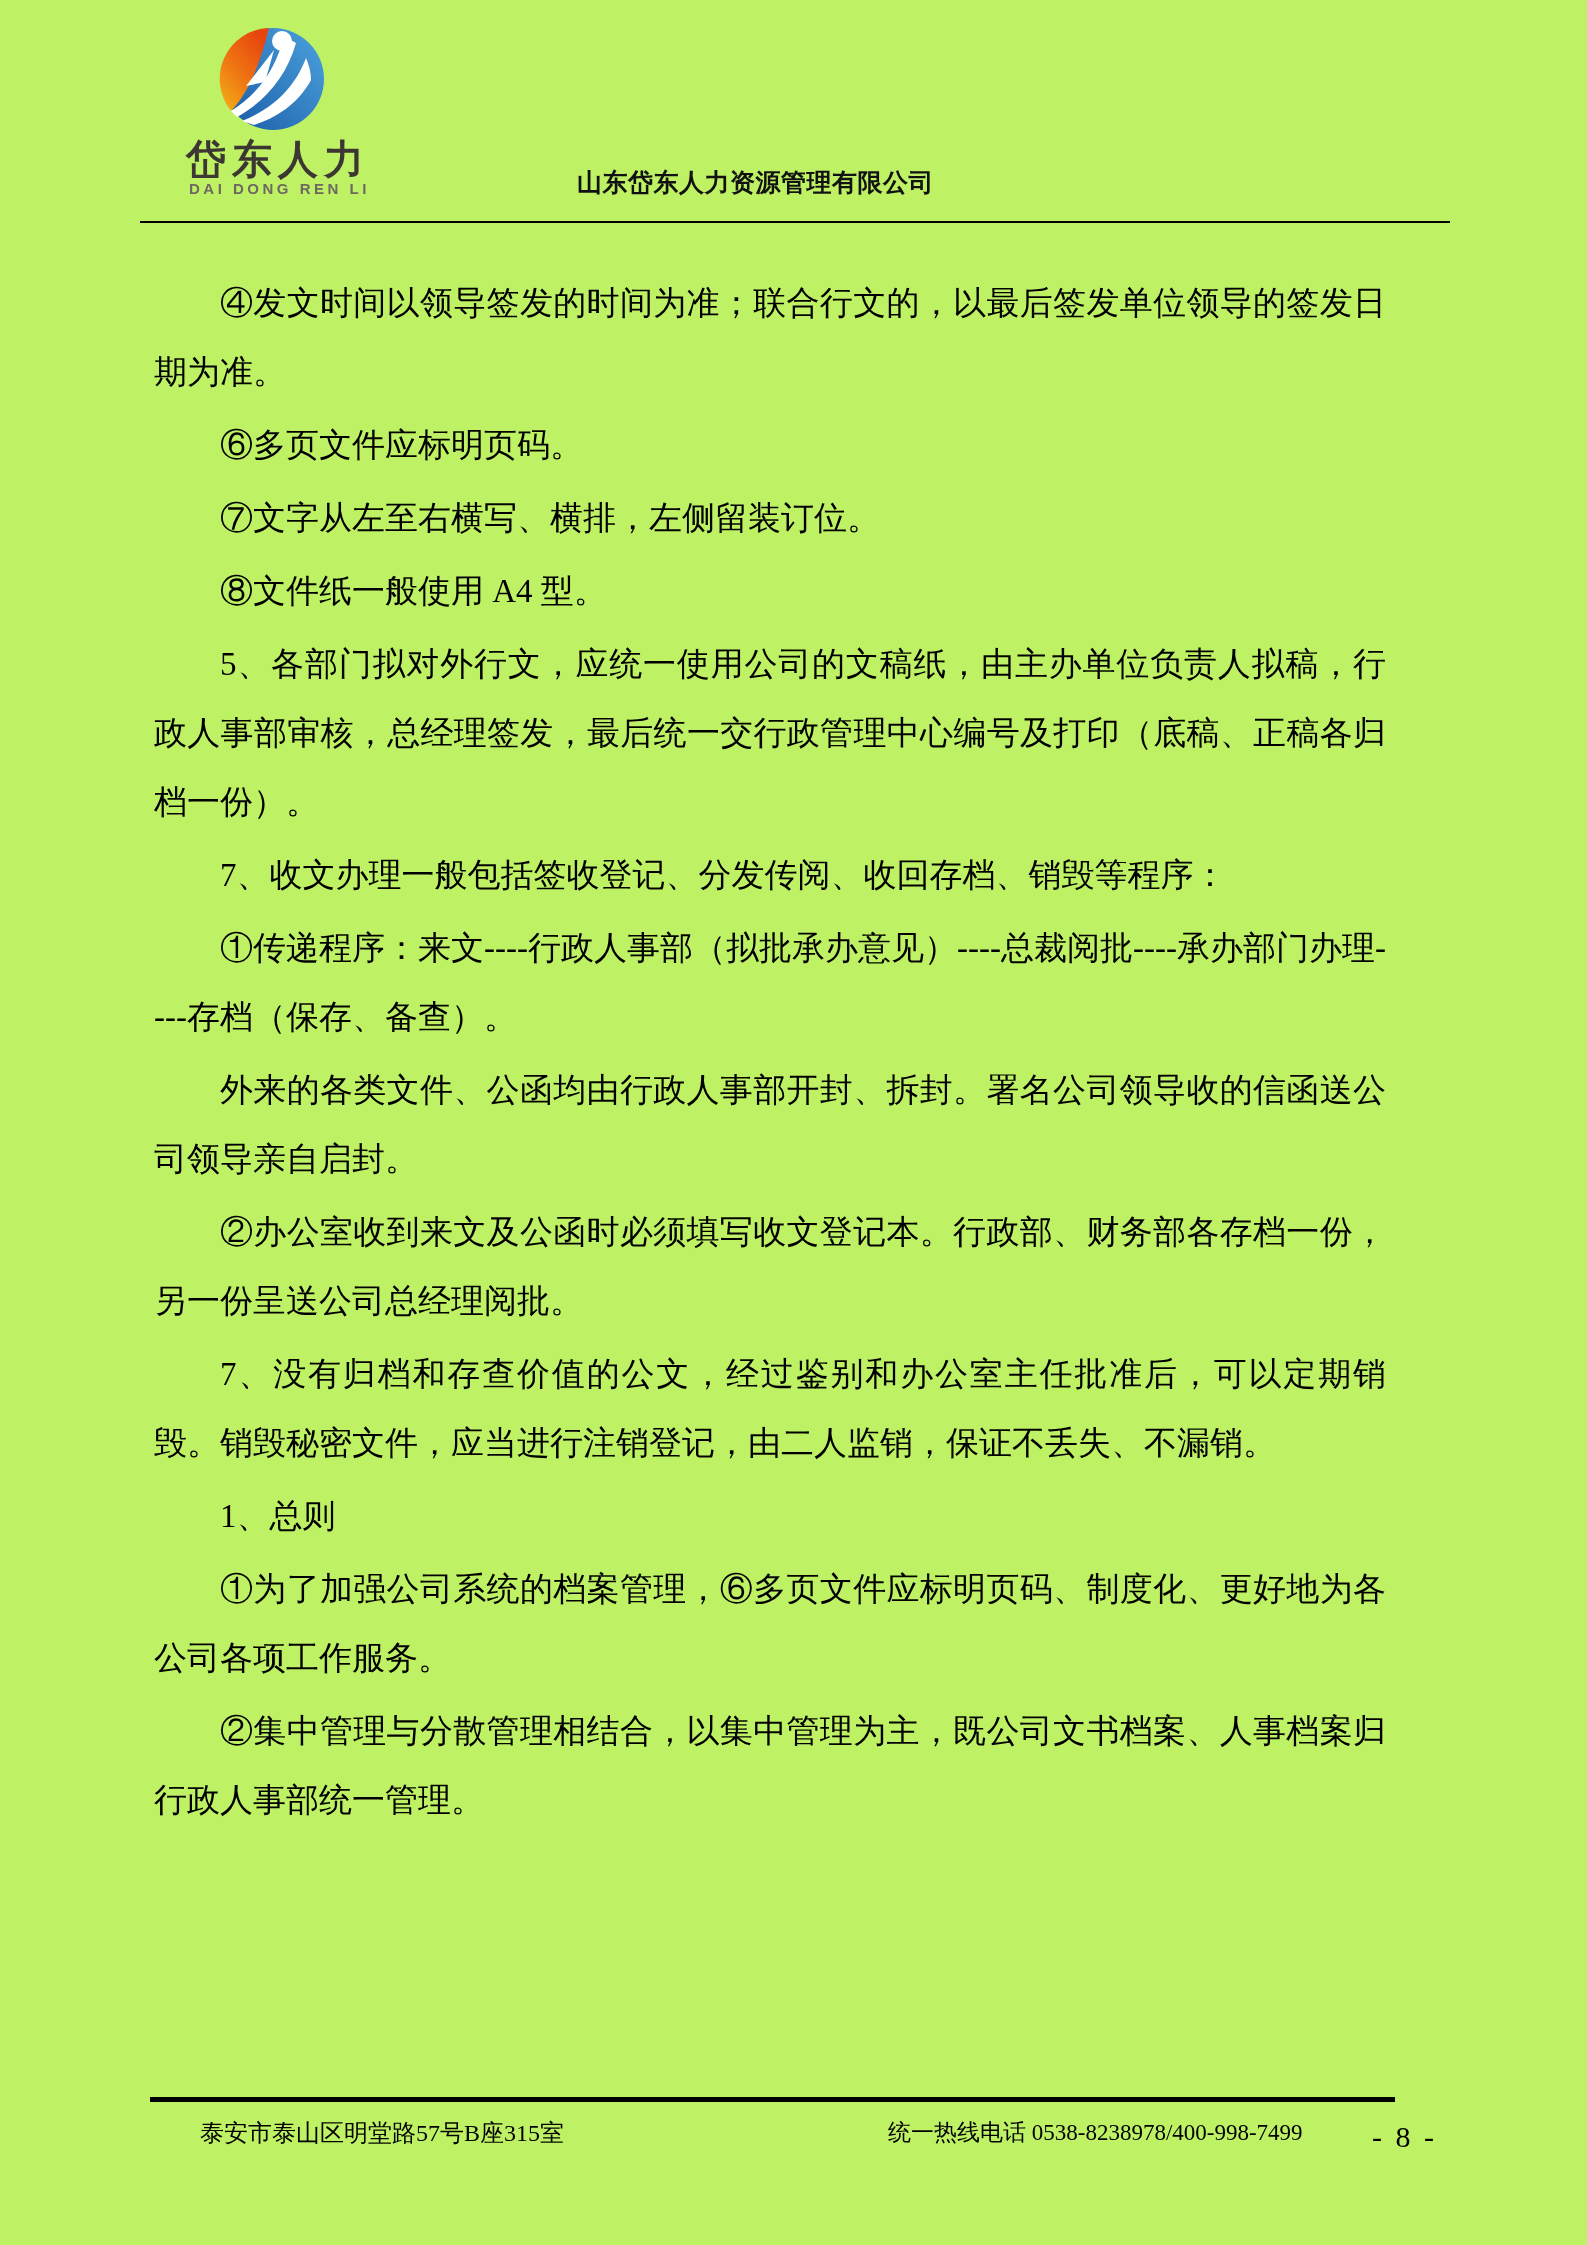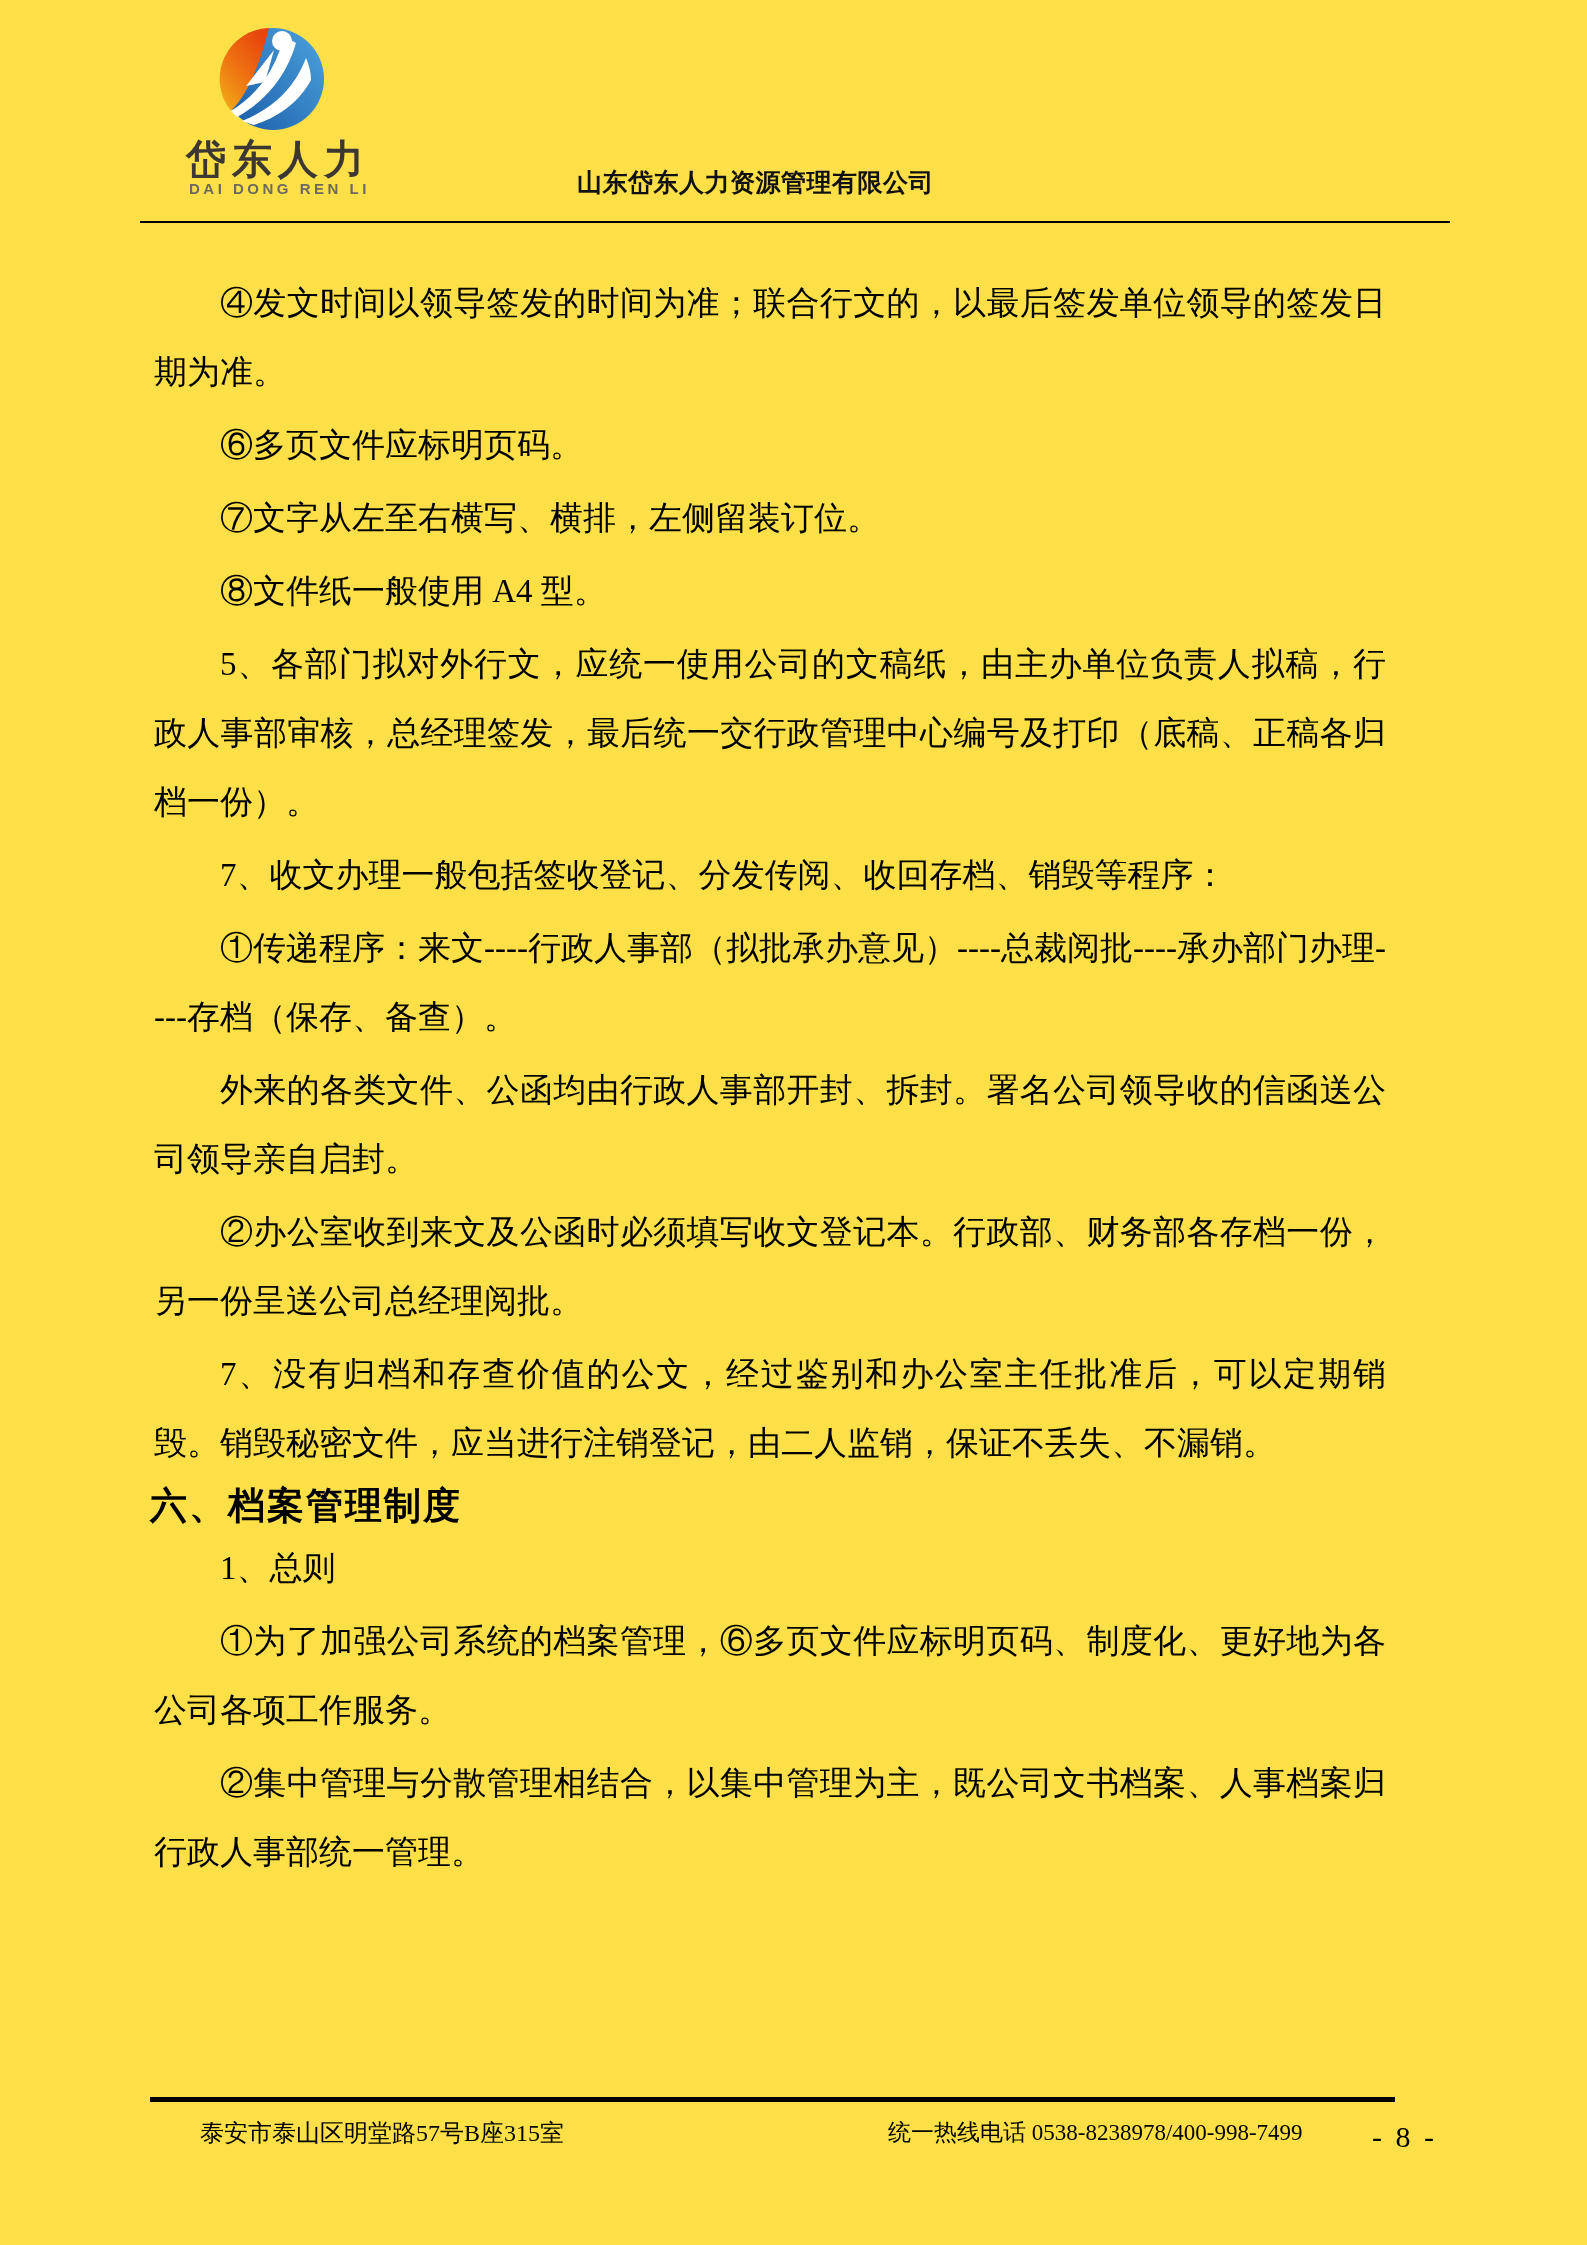"岱东人力" .page { background: #fde047 -> #bef264 }
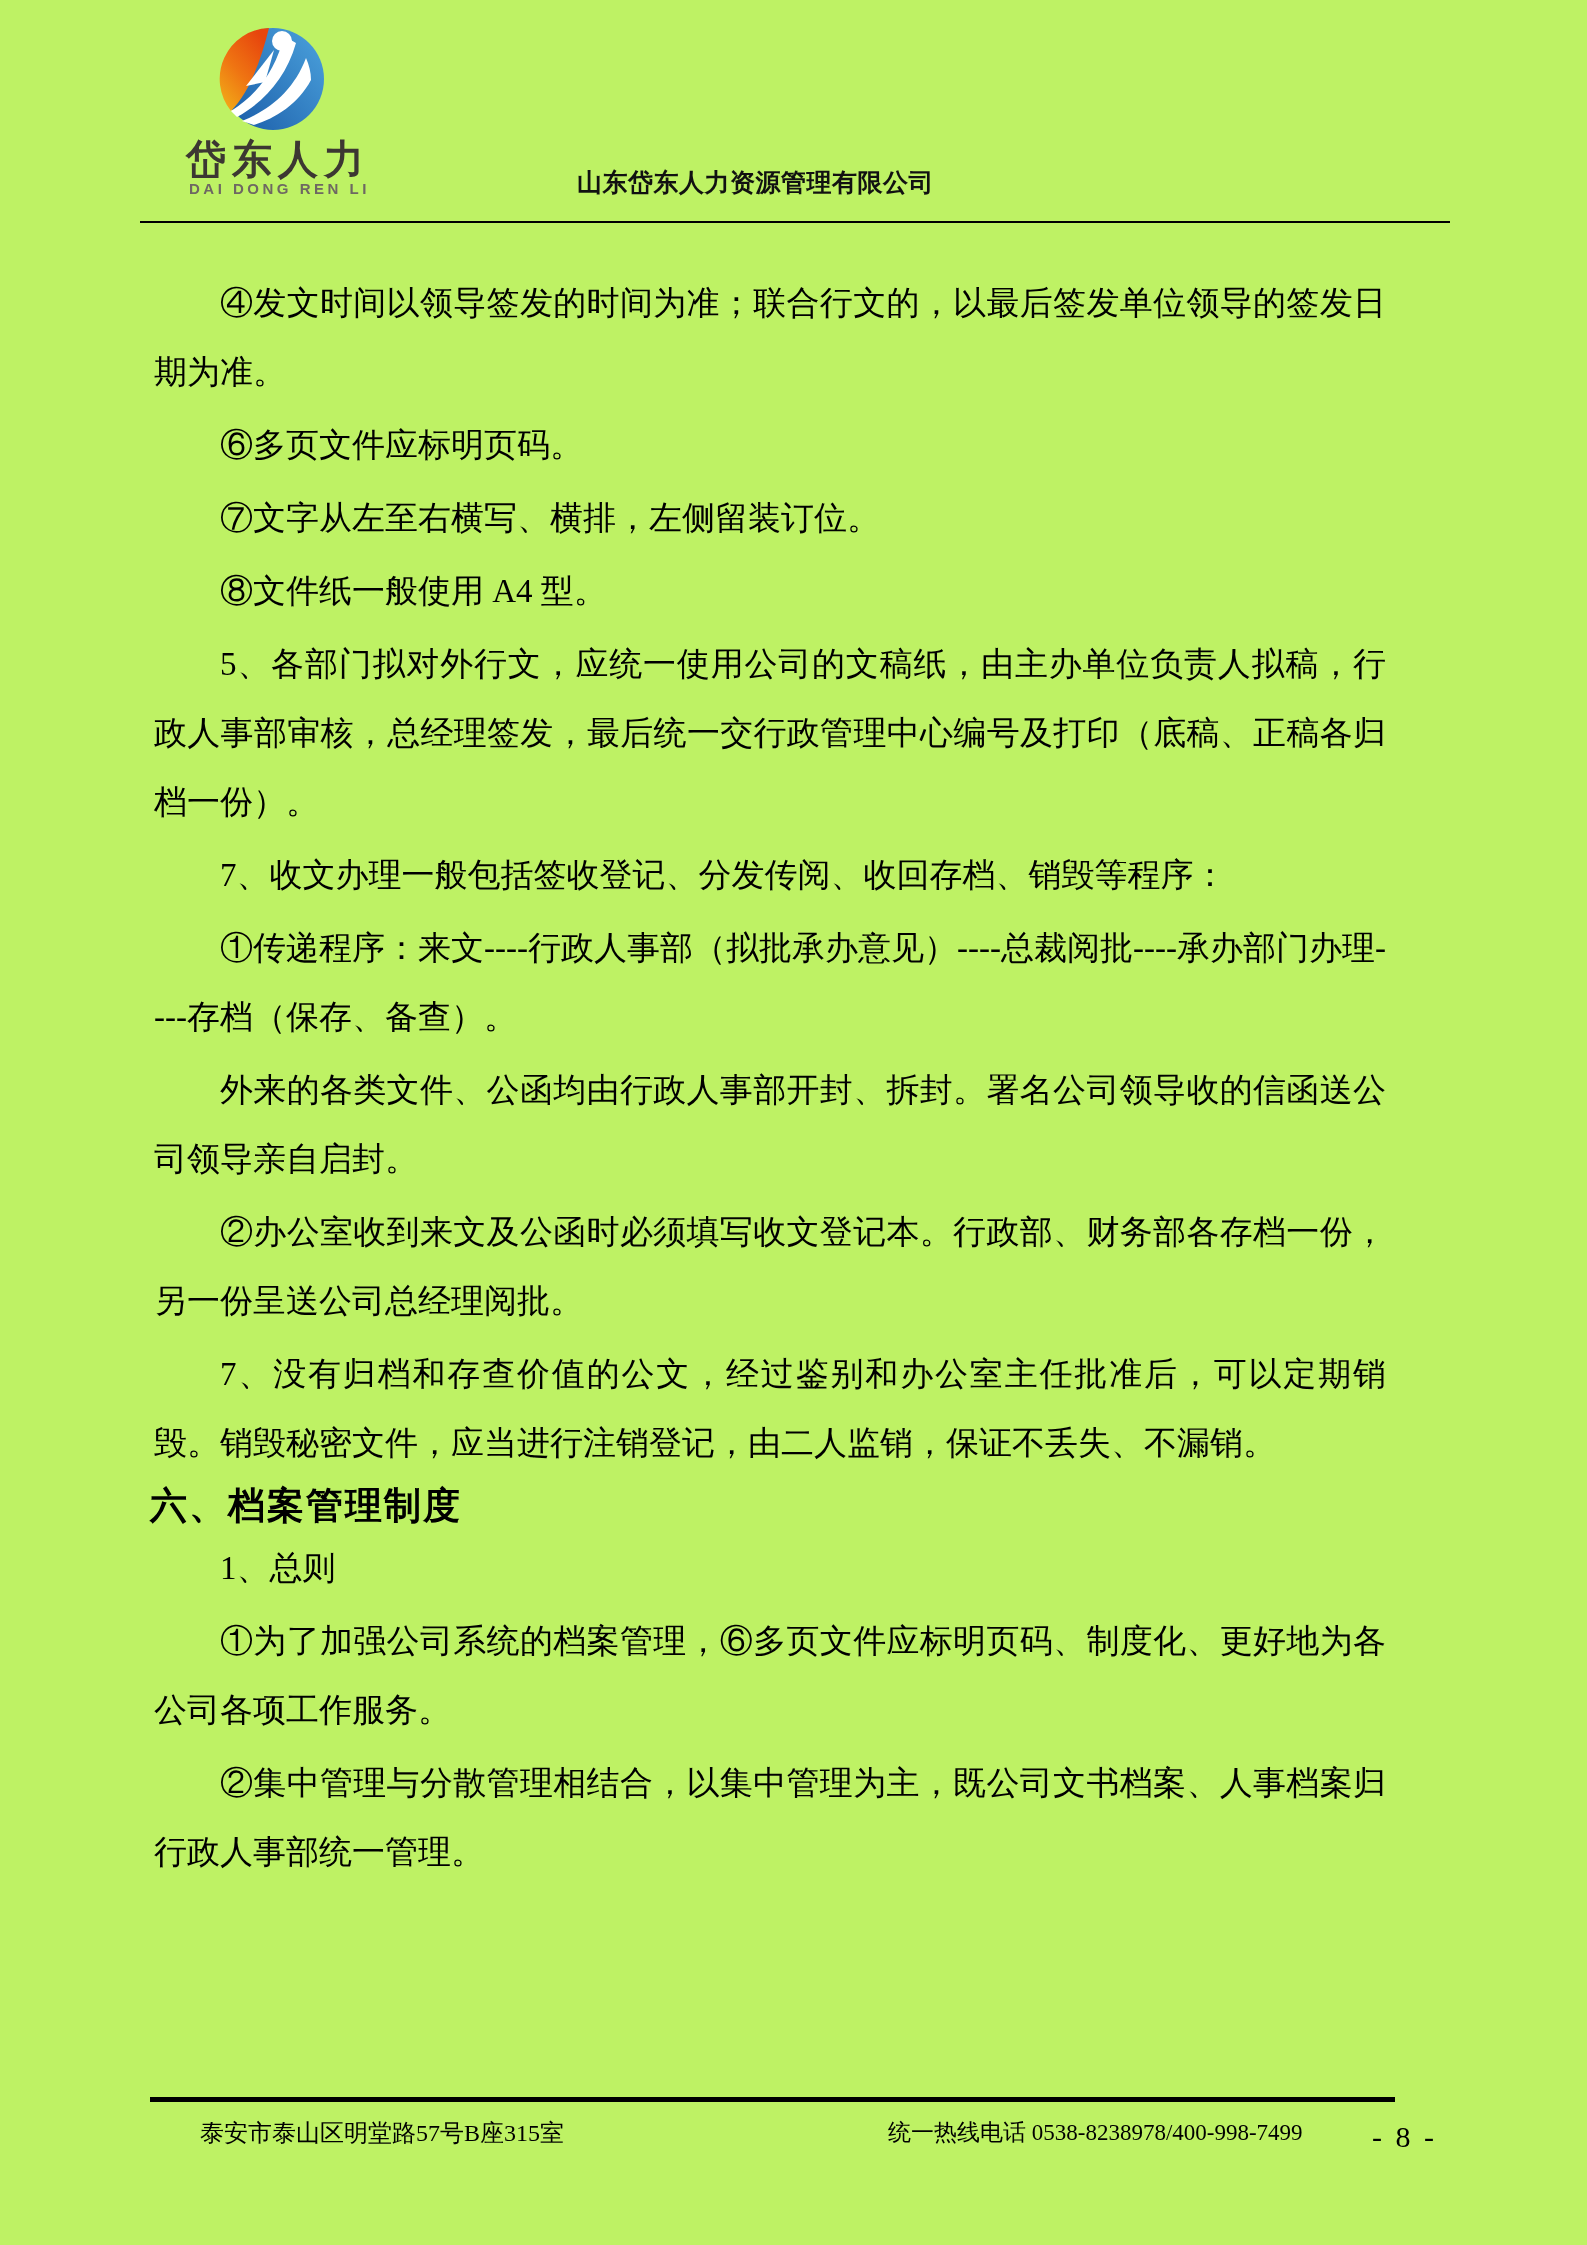"六、档案管理制度" h2.heading { html: <h2>六、档案管理制度</h2> -> none }
